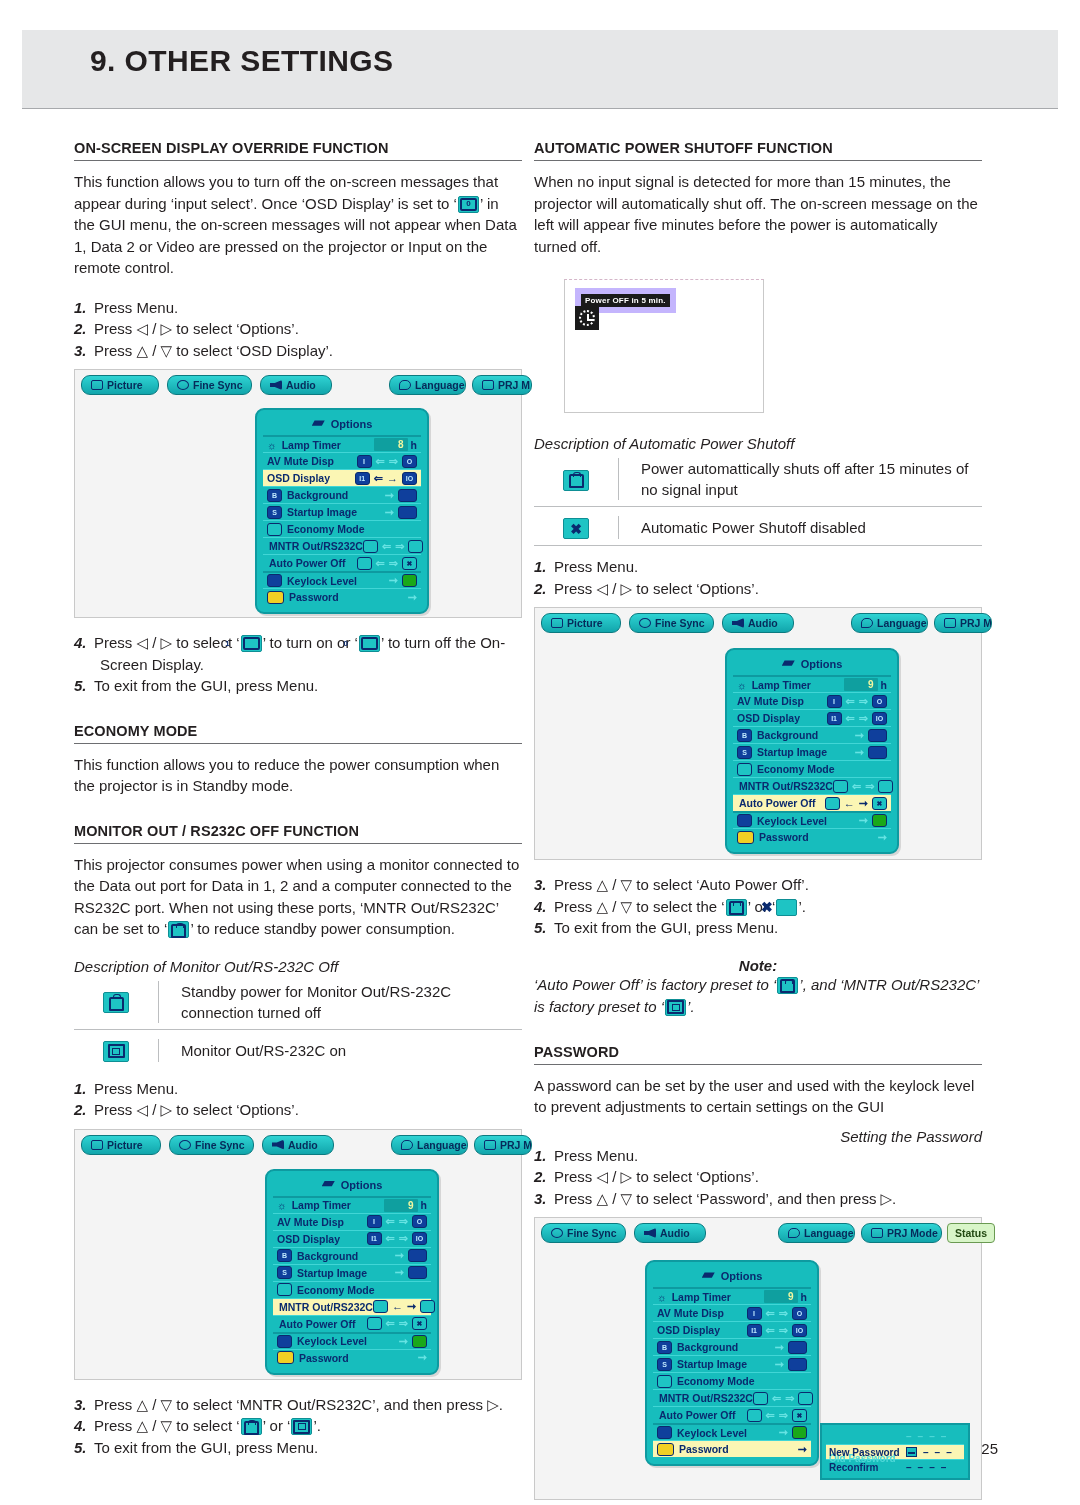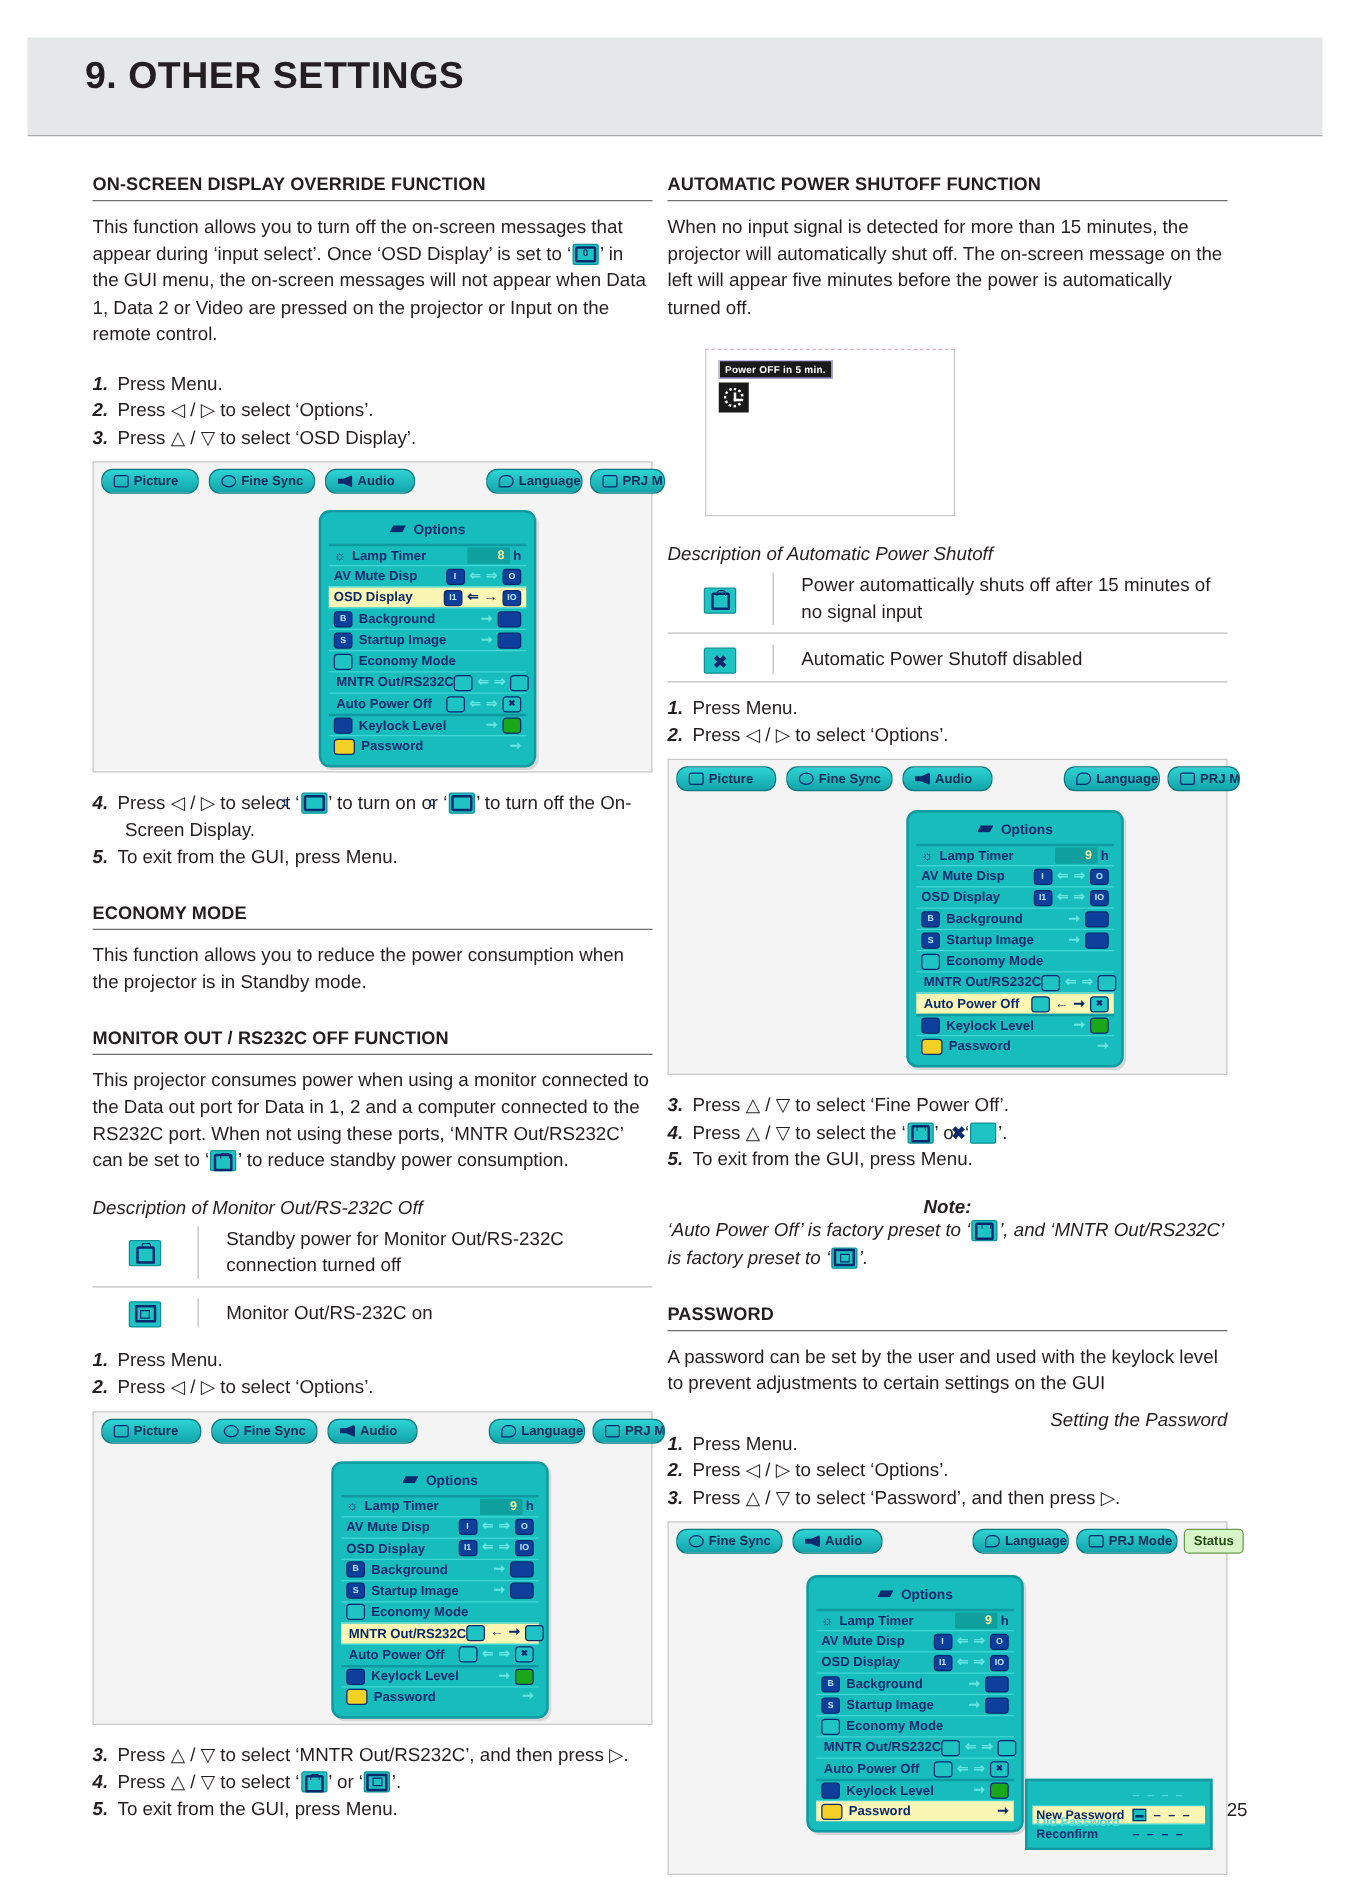"9. OTHER SETTINGS" .header-title { left: 68px -> 90px }
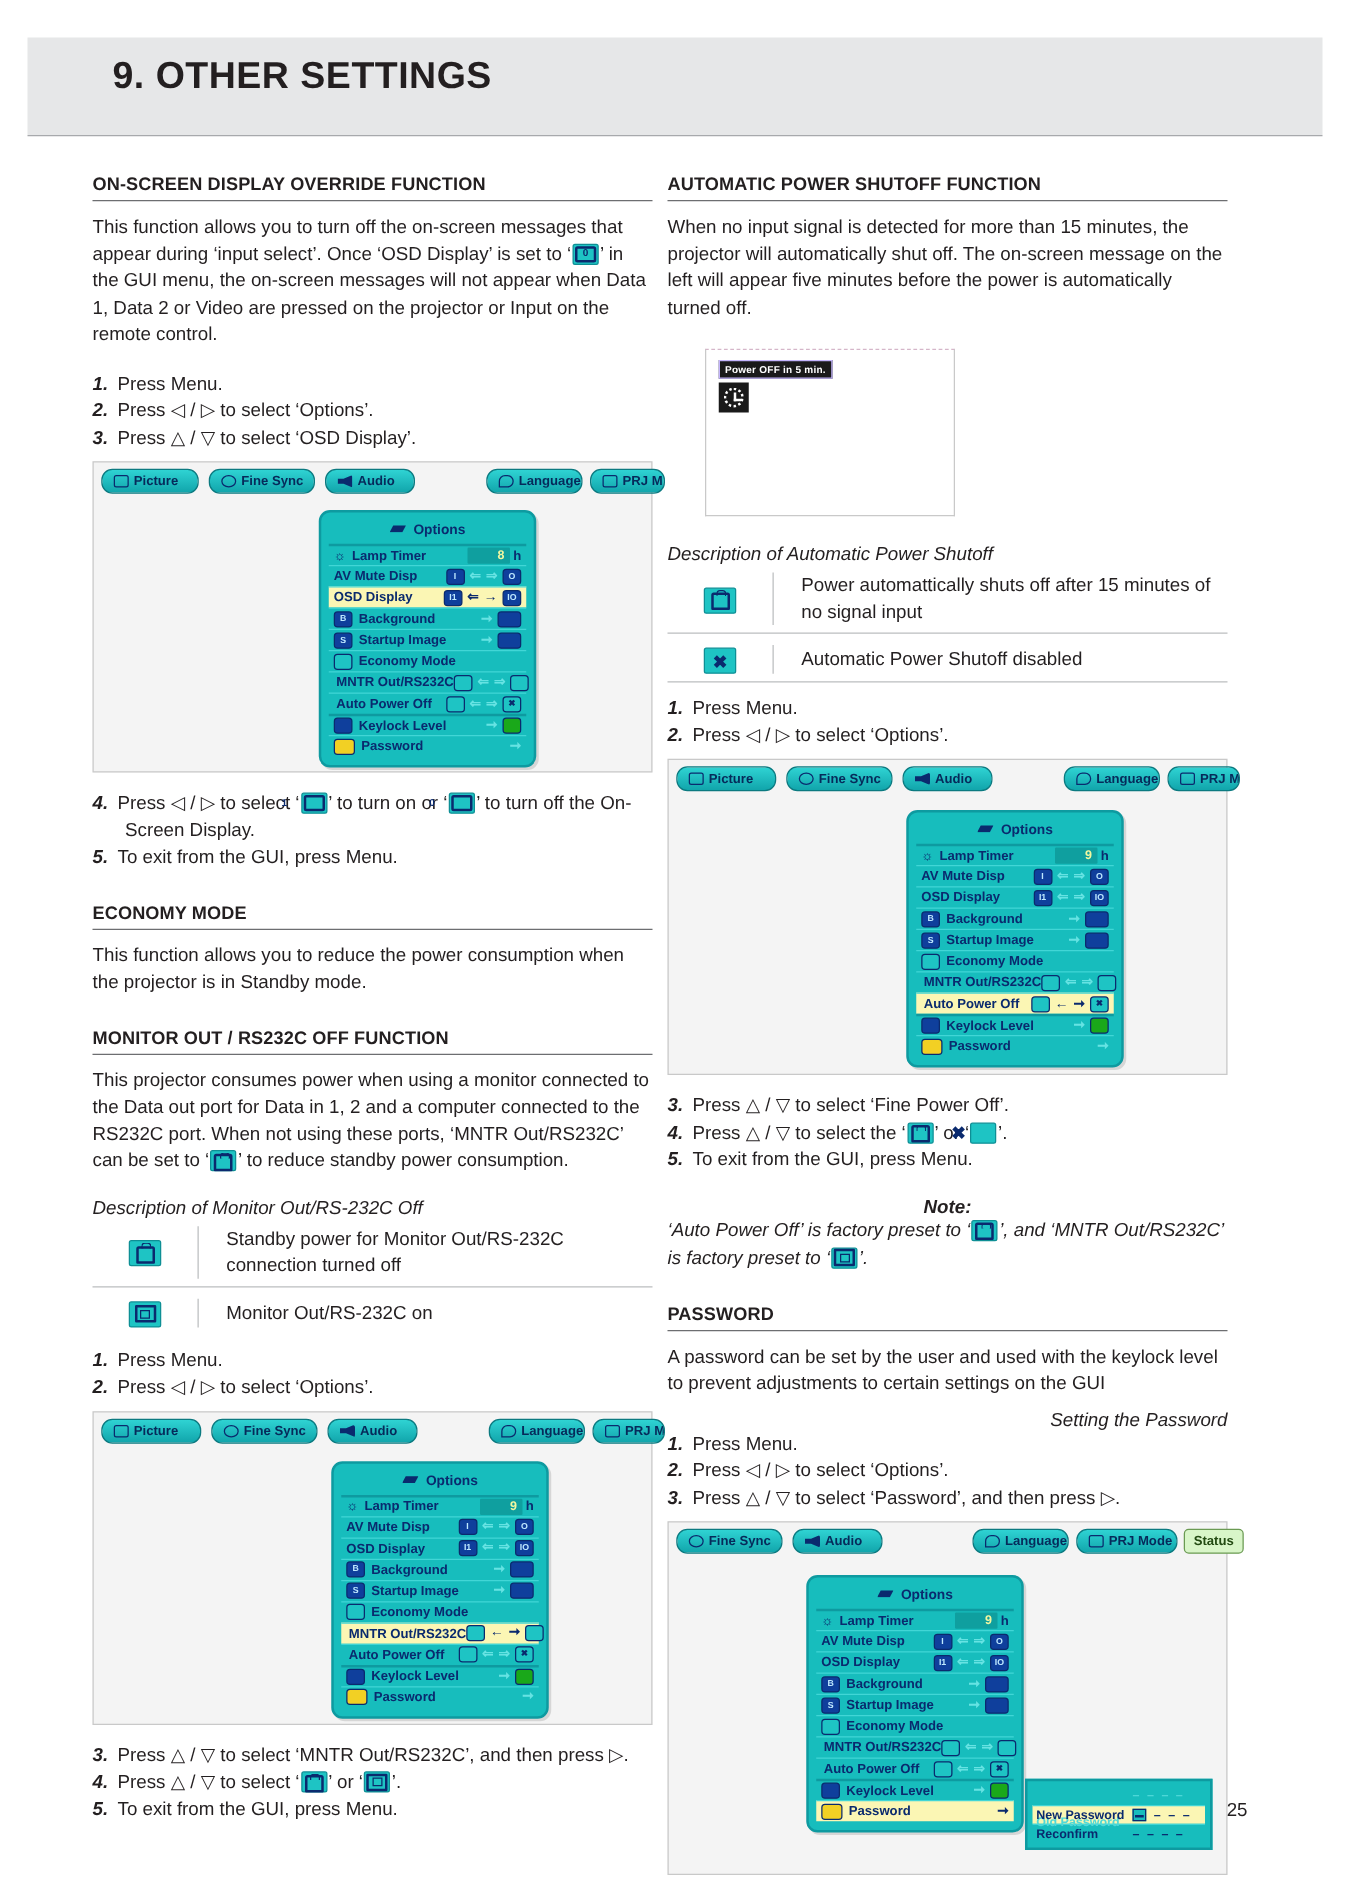"Power OFF in 5 min." .msg-label { border: 1px solid #c4b5fd -> 6px solid #c4b5fd }
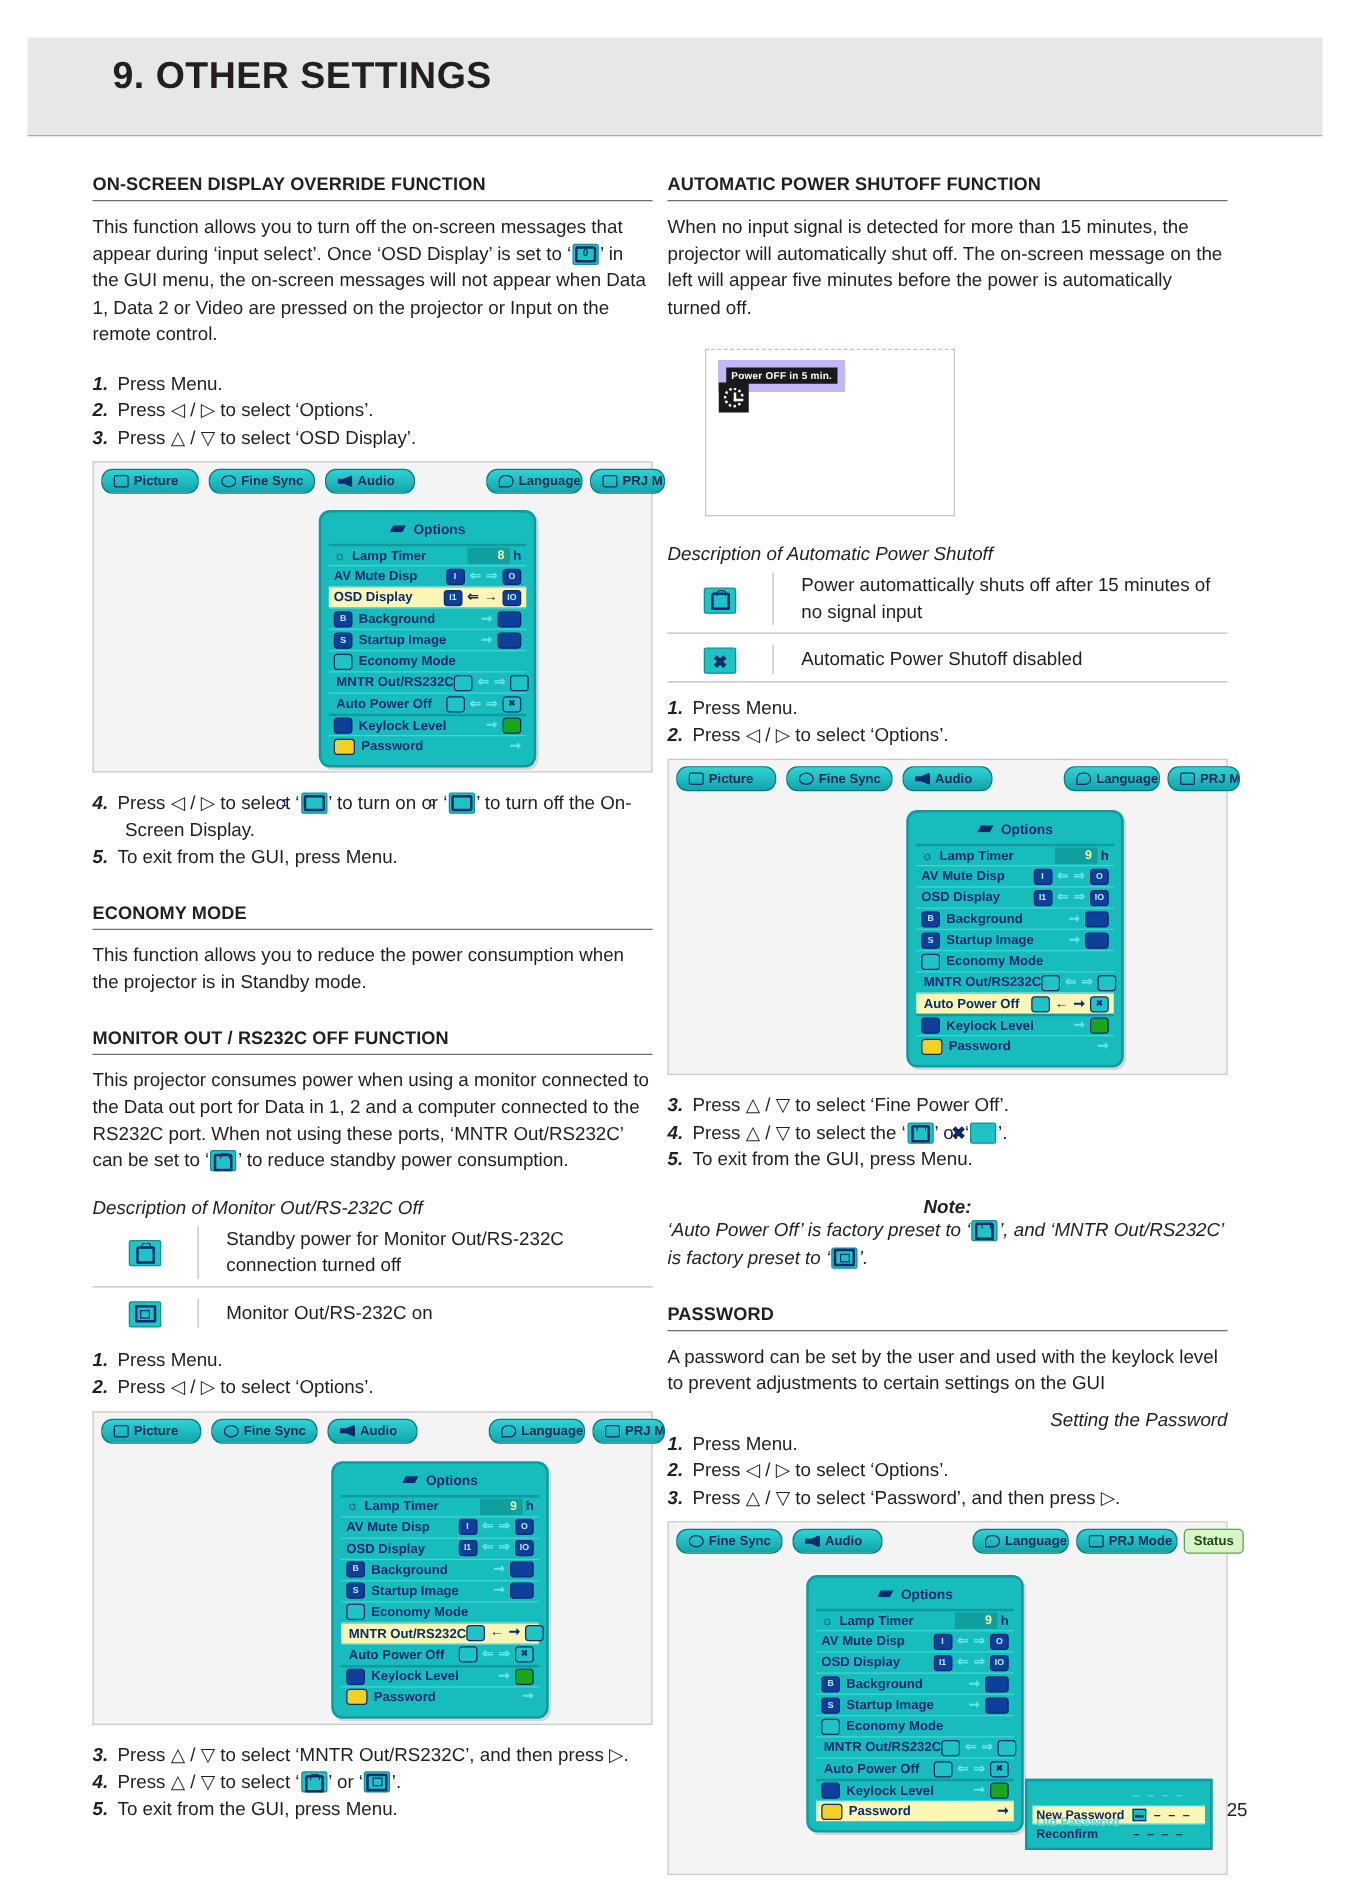"Press △ / ▽ to select ‘Fine" span { text: Fine -> Auto }
